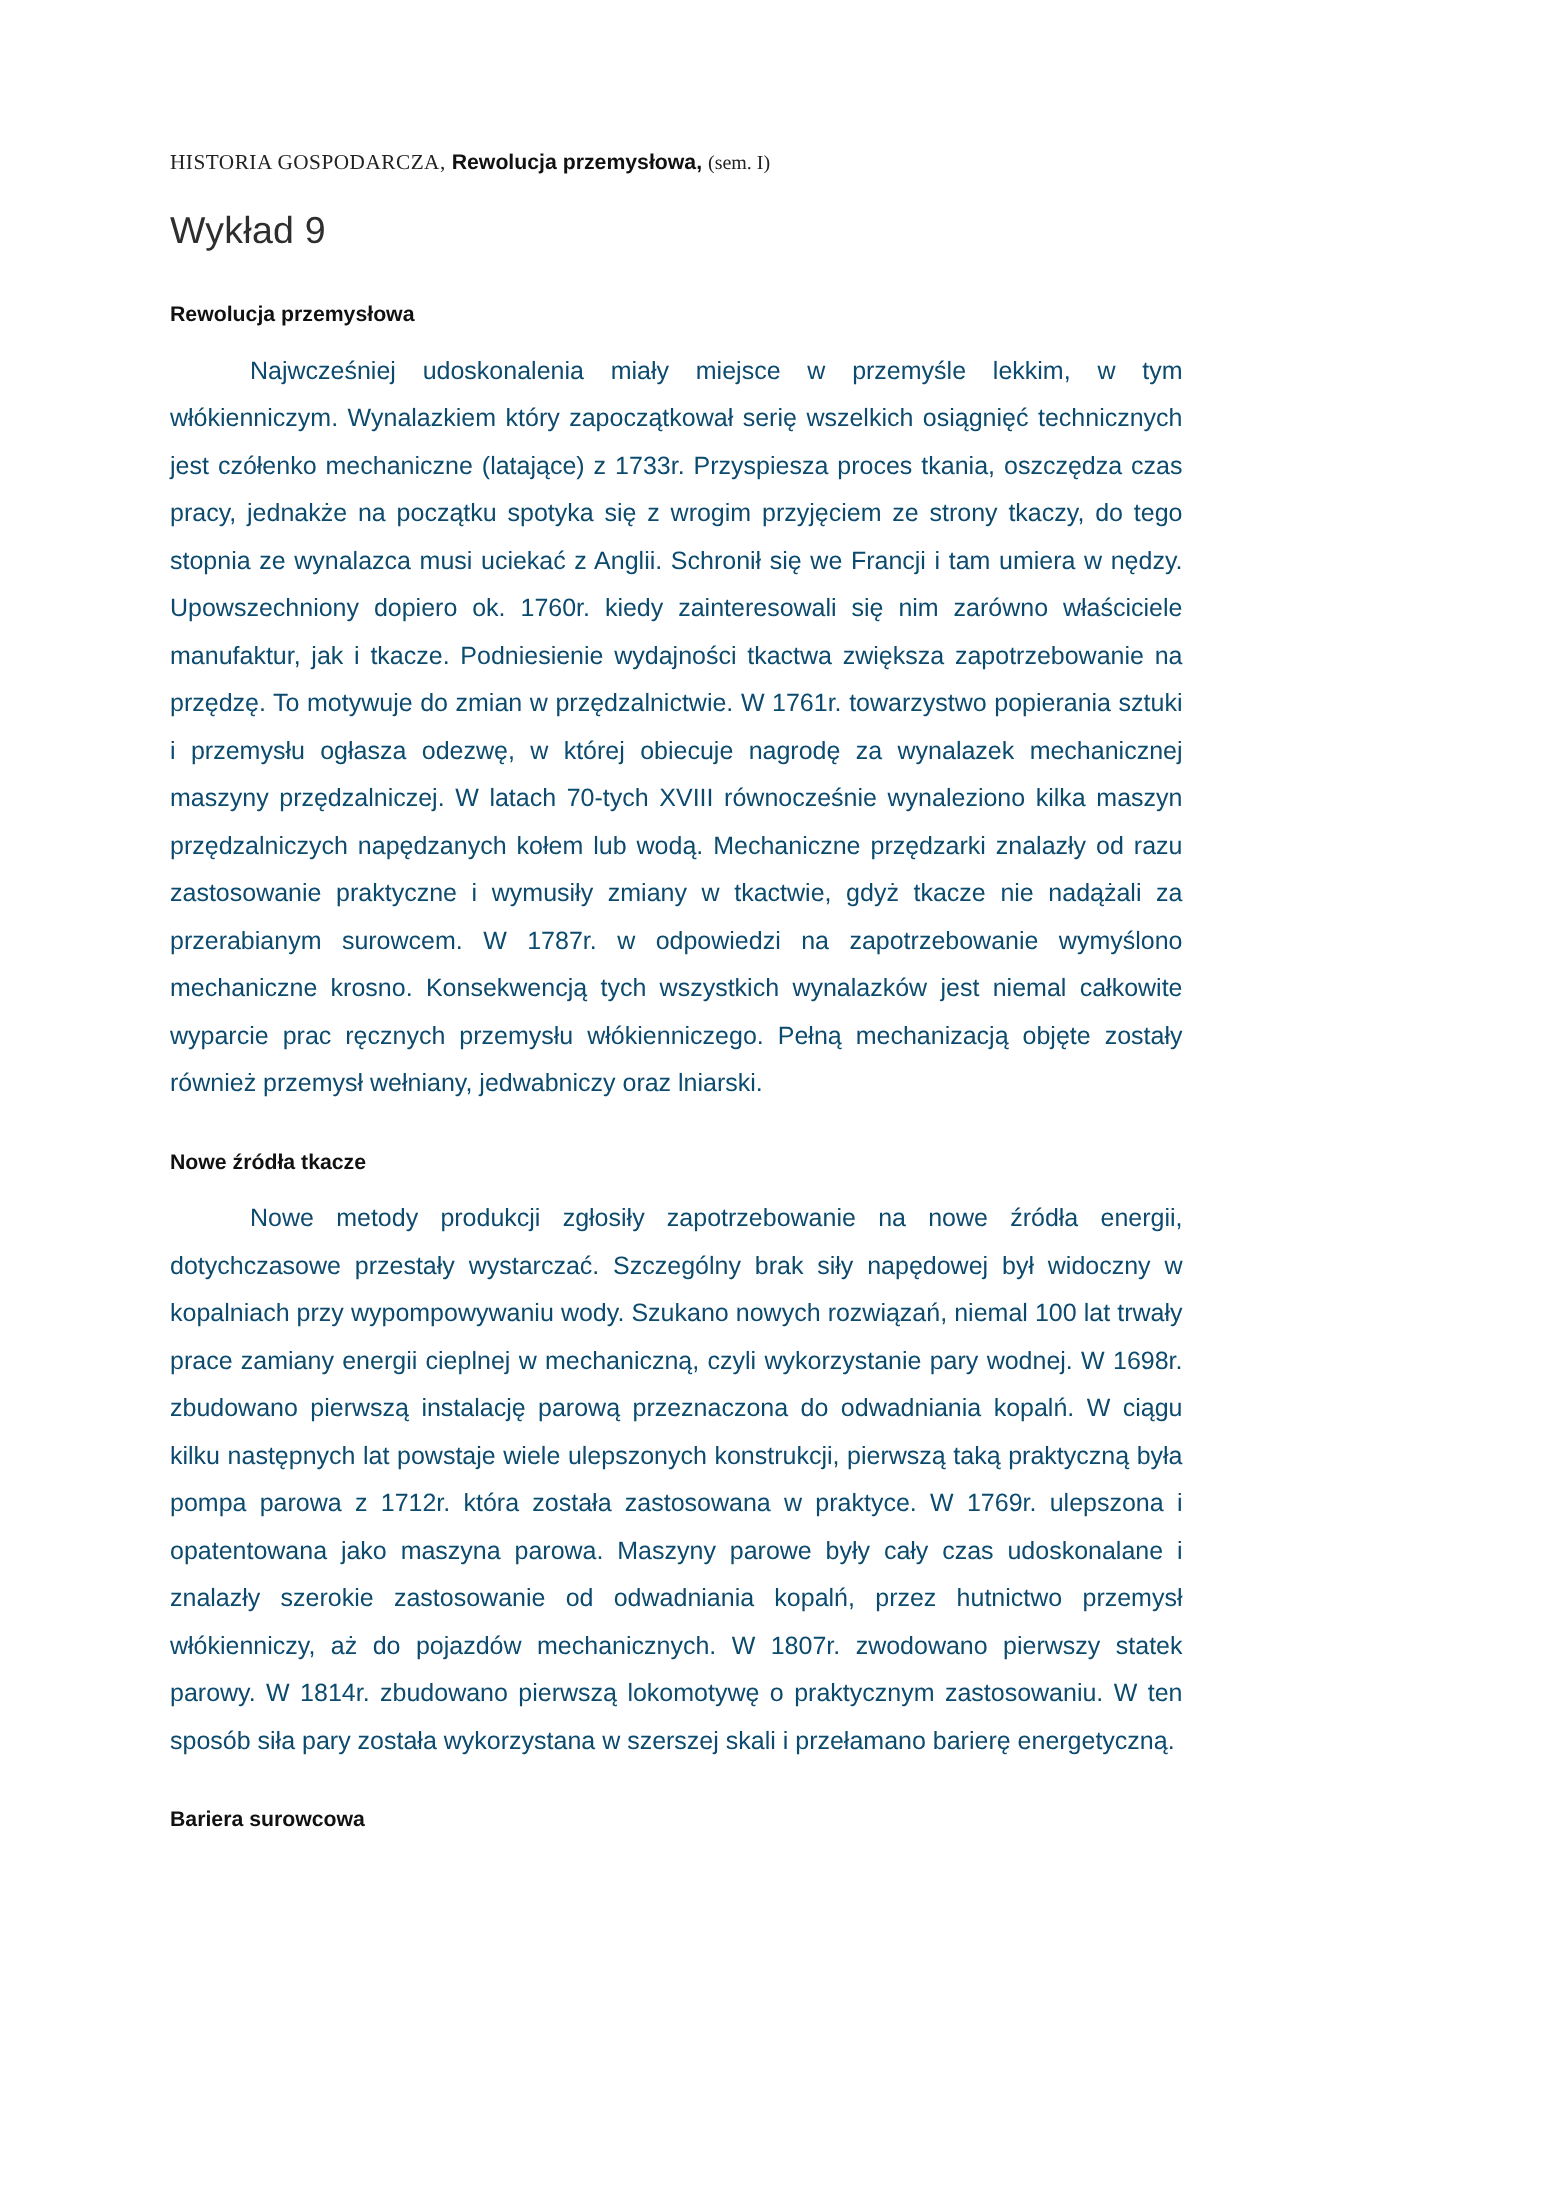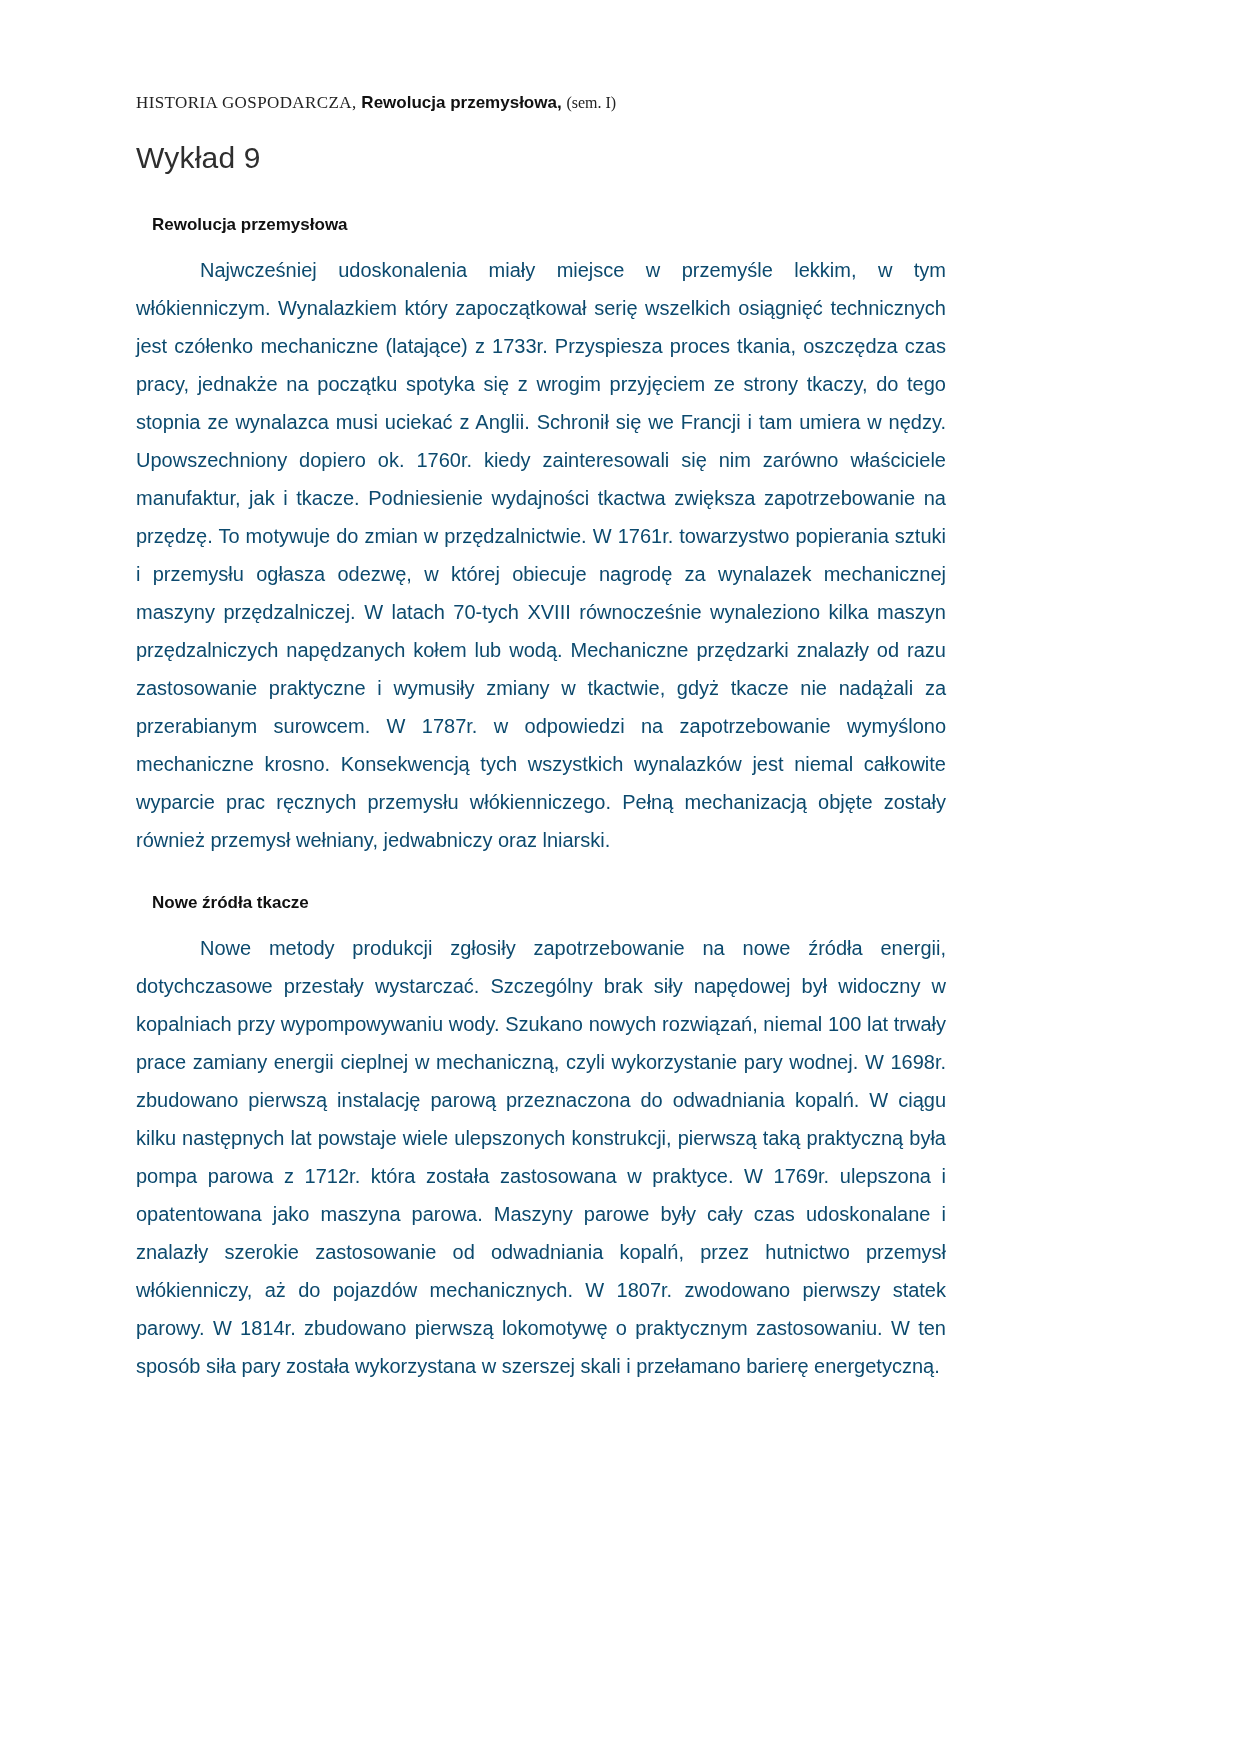"HISTORIA GOSPODARCZA, Rewolucja" .page { padding: 93px 258px 80px 136px -> 120px 258px 80px 136px }
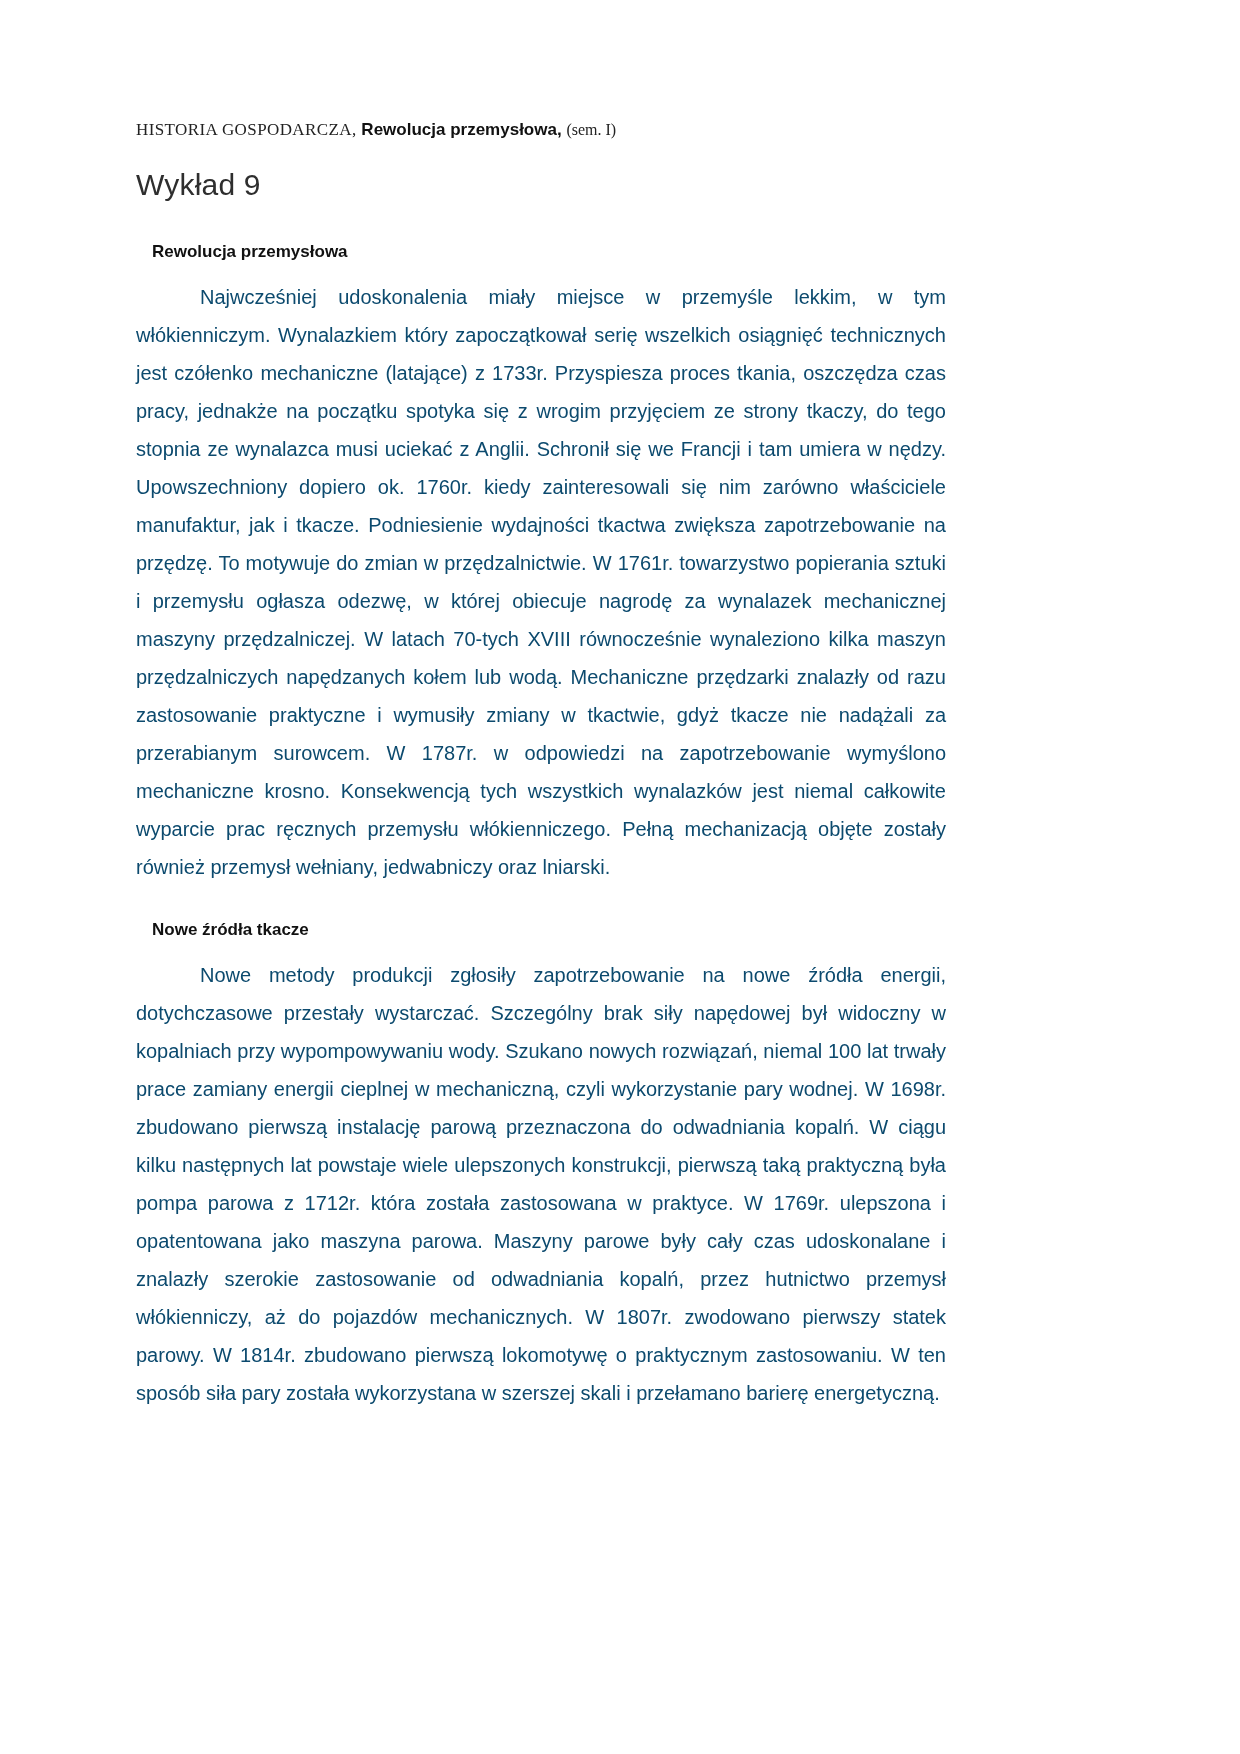"Rewolucja przemysłowa" h2.section-heading { margin: 34px 0 16px 16px -> 34px 0 16px 0 }
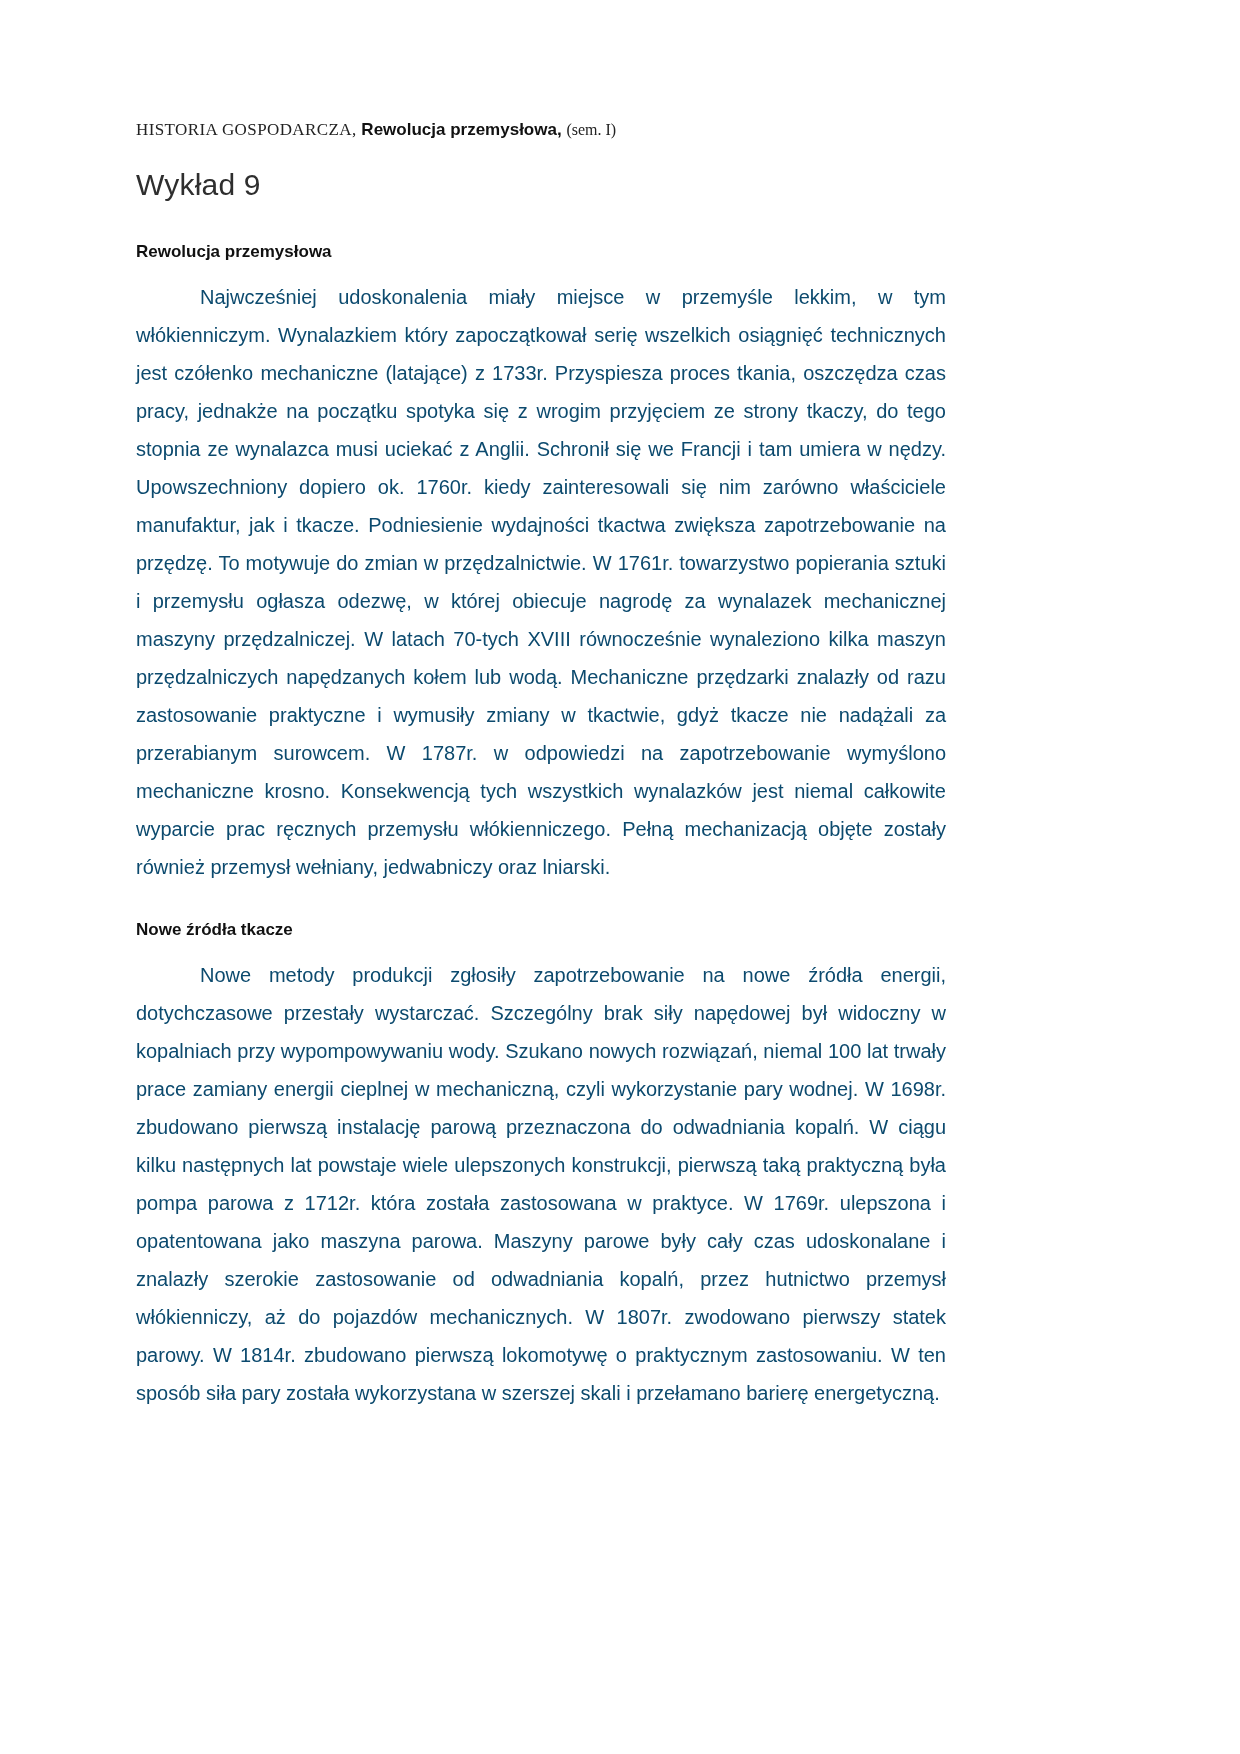"Bariera surowcowa" section { html: none -> <section> <h2>Bariera surowcowa</h2> </section> }
